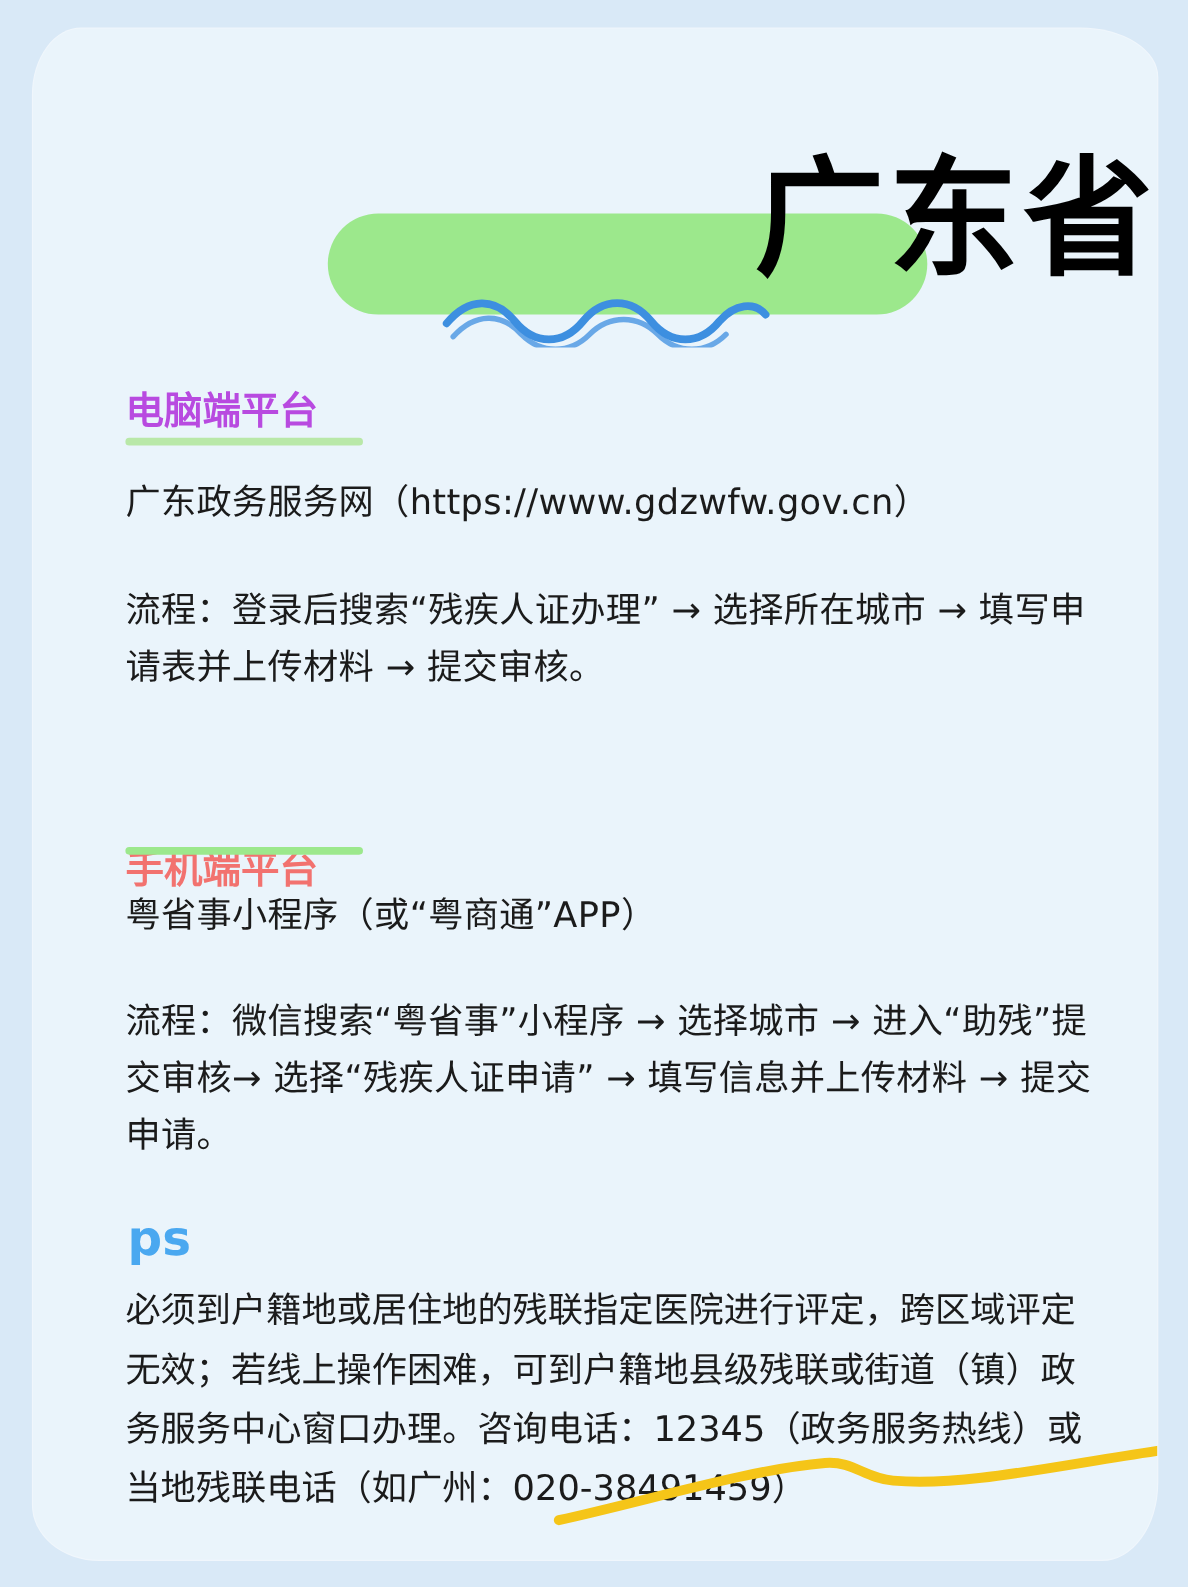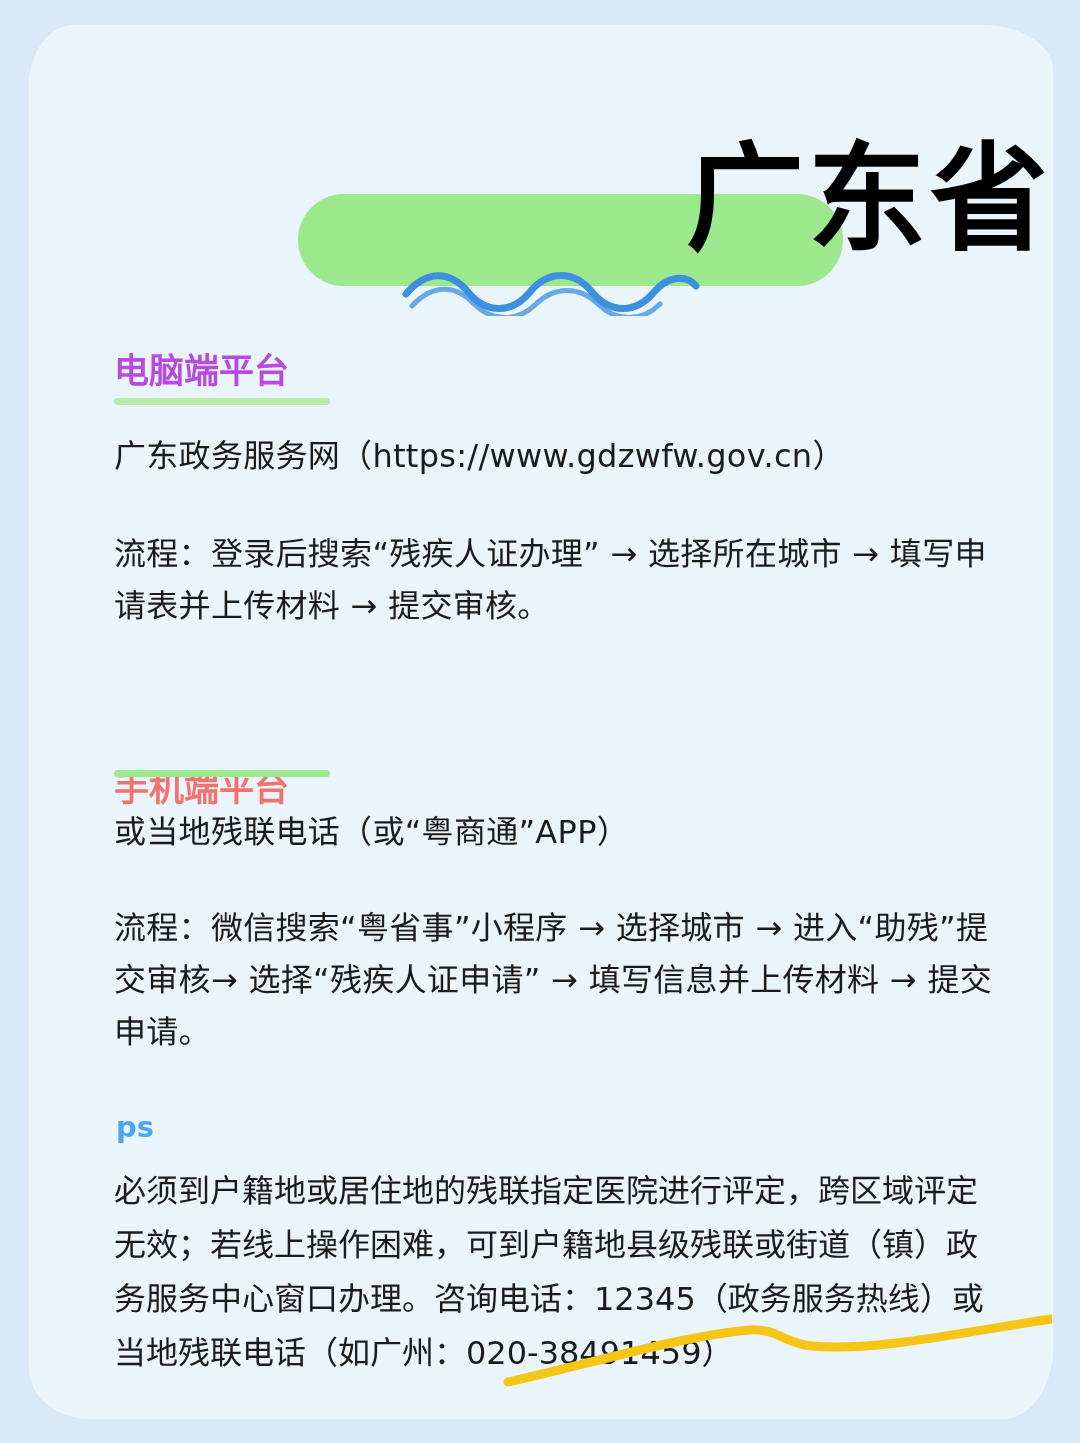"电脑端平台" .section-head { font-family: Liberation Mono, monospace -> Liberation Sans, sans-serif }
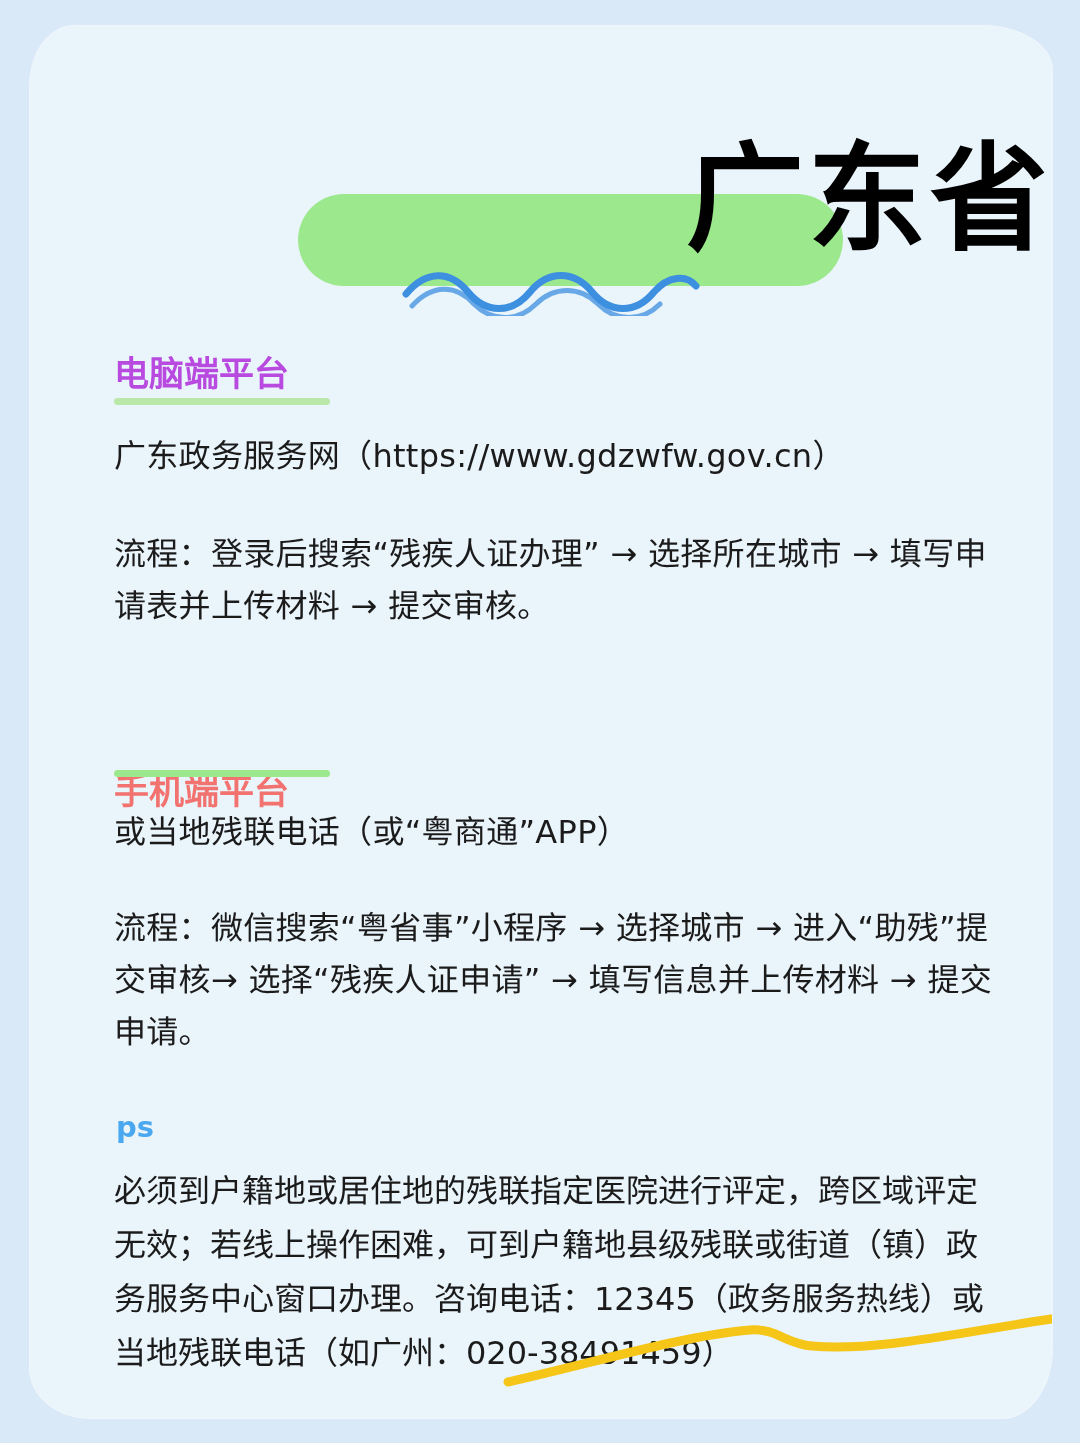"或当地残联电话（或“粤商通”APP）" div.body-text { text: 或当地残联电话 -> 粤省事小程序 }
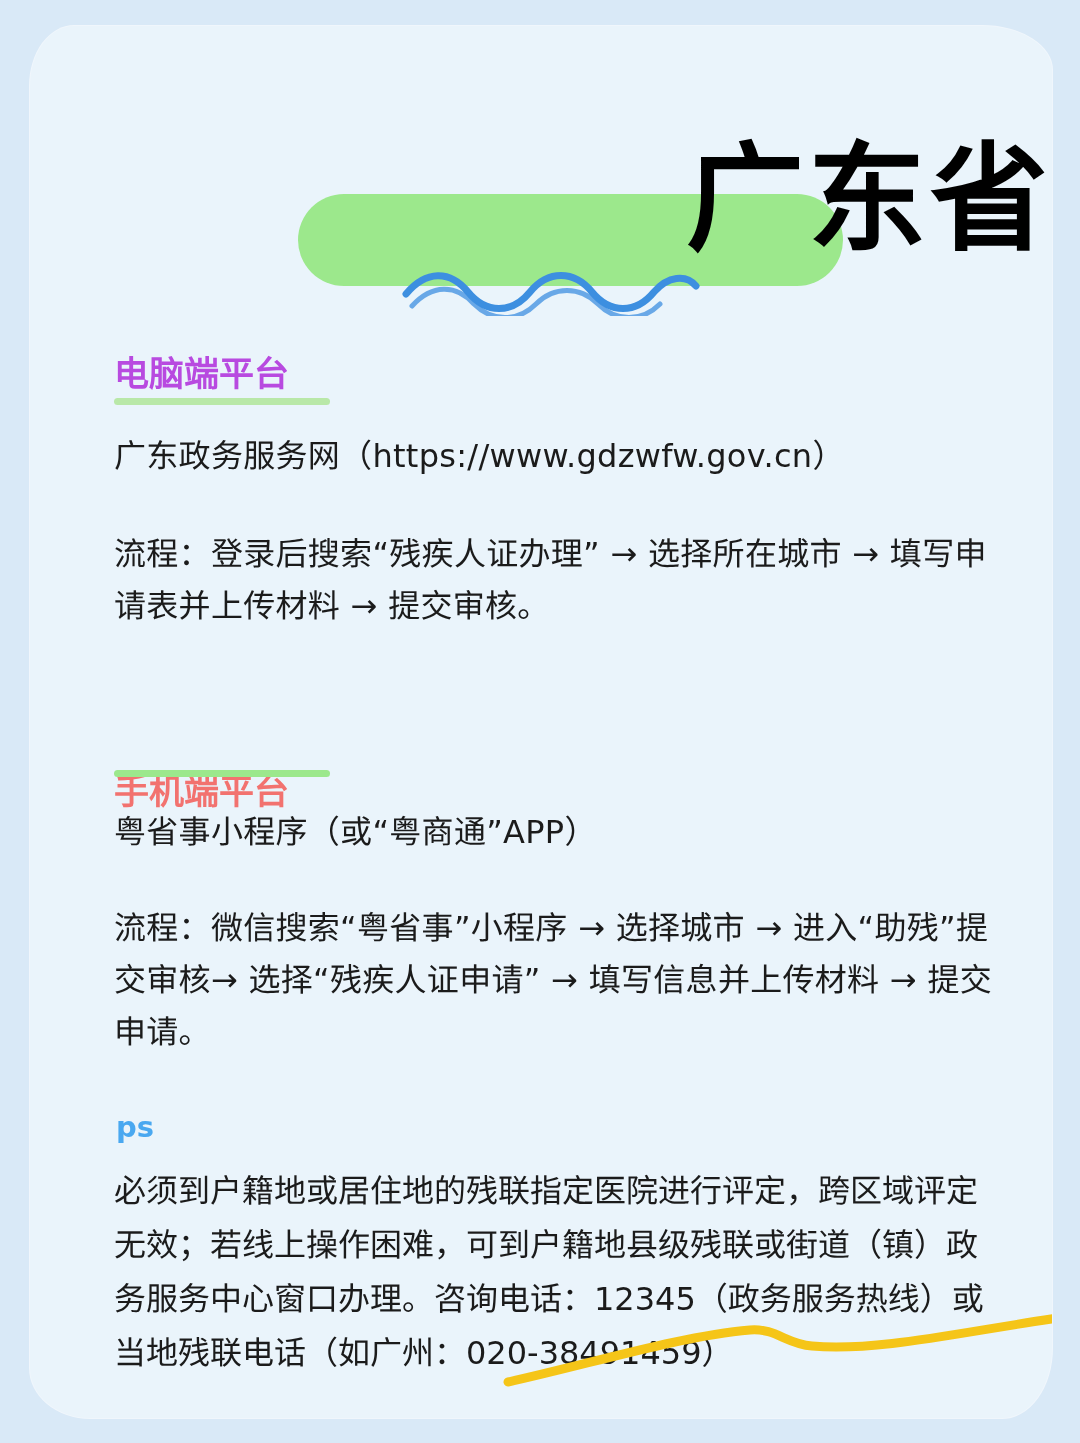"ps" .ps-label { font-size: 29px -> 44px }
